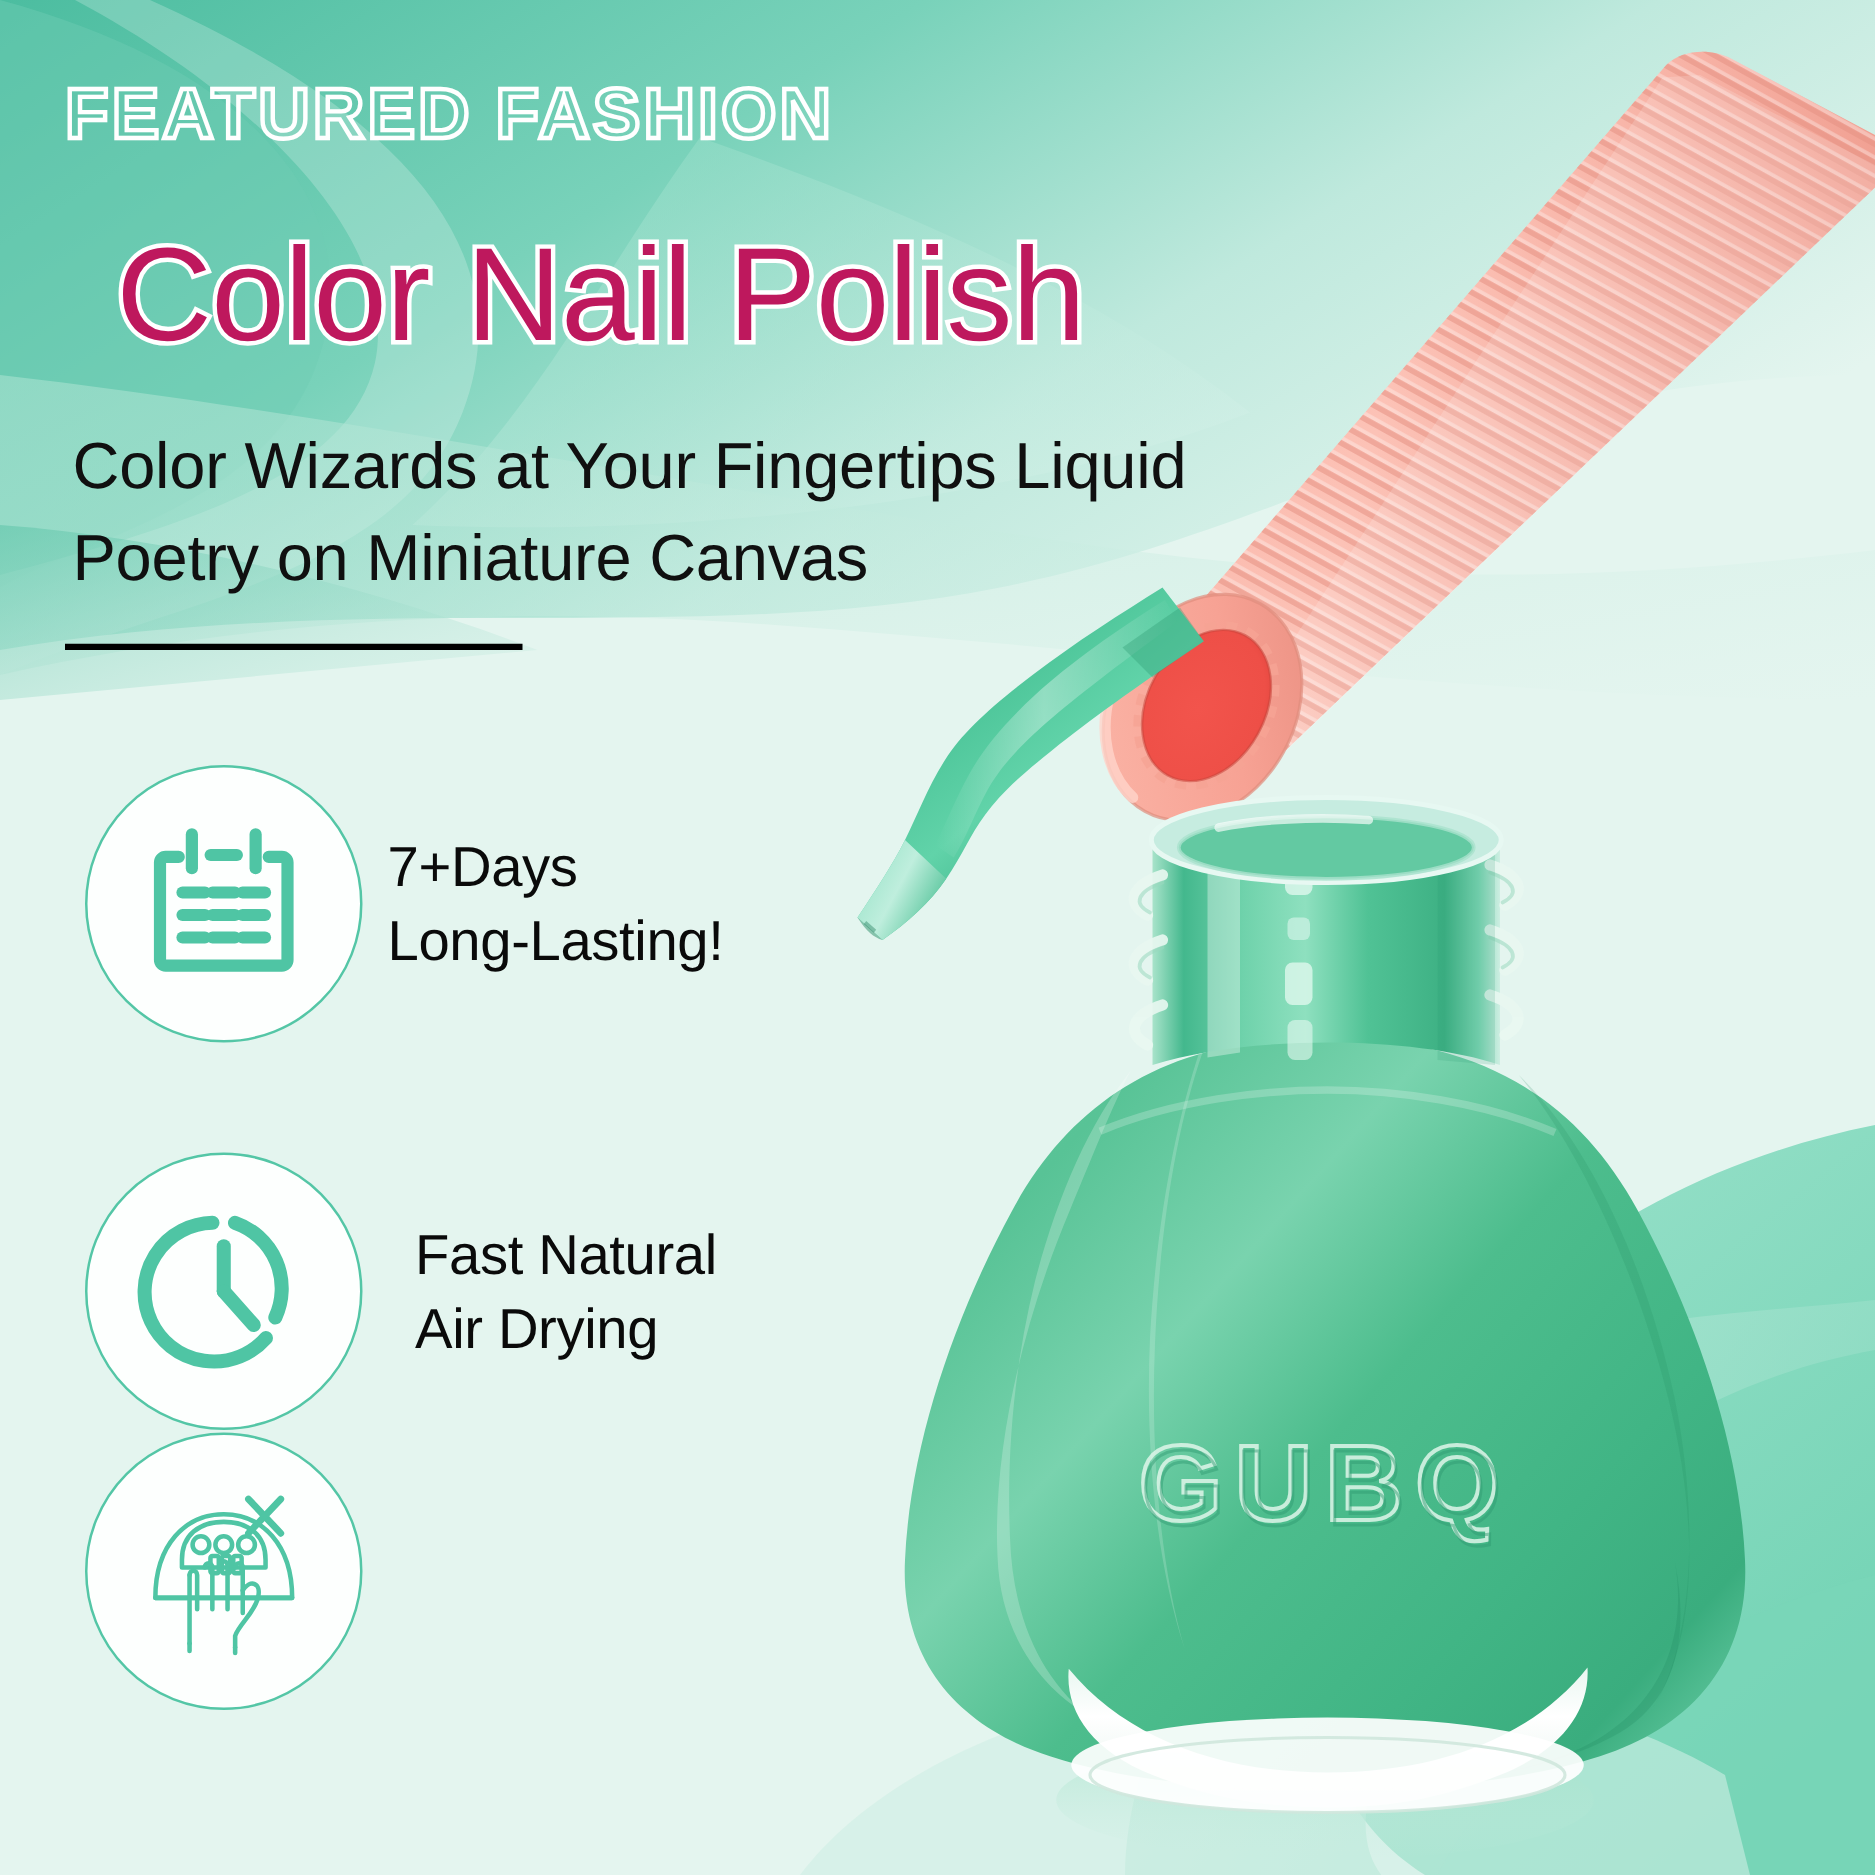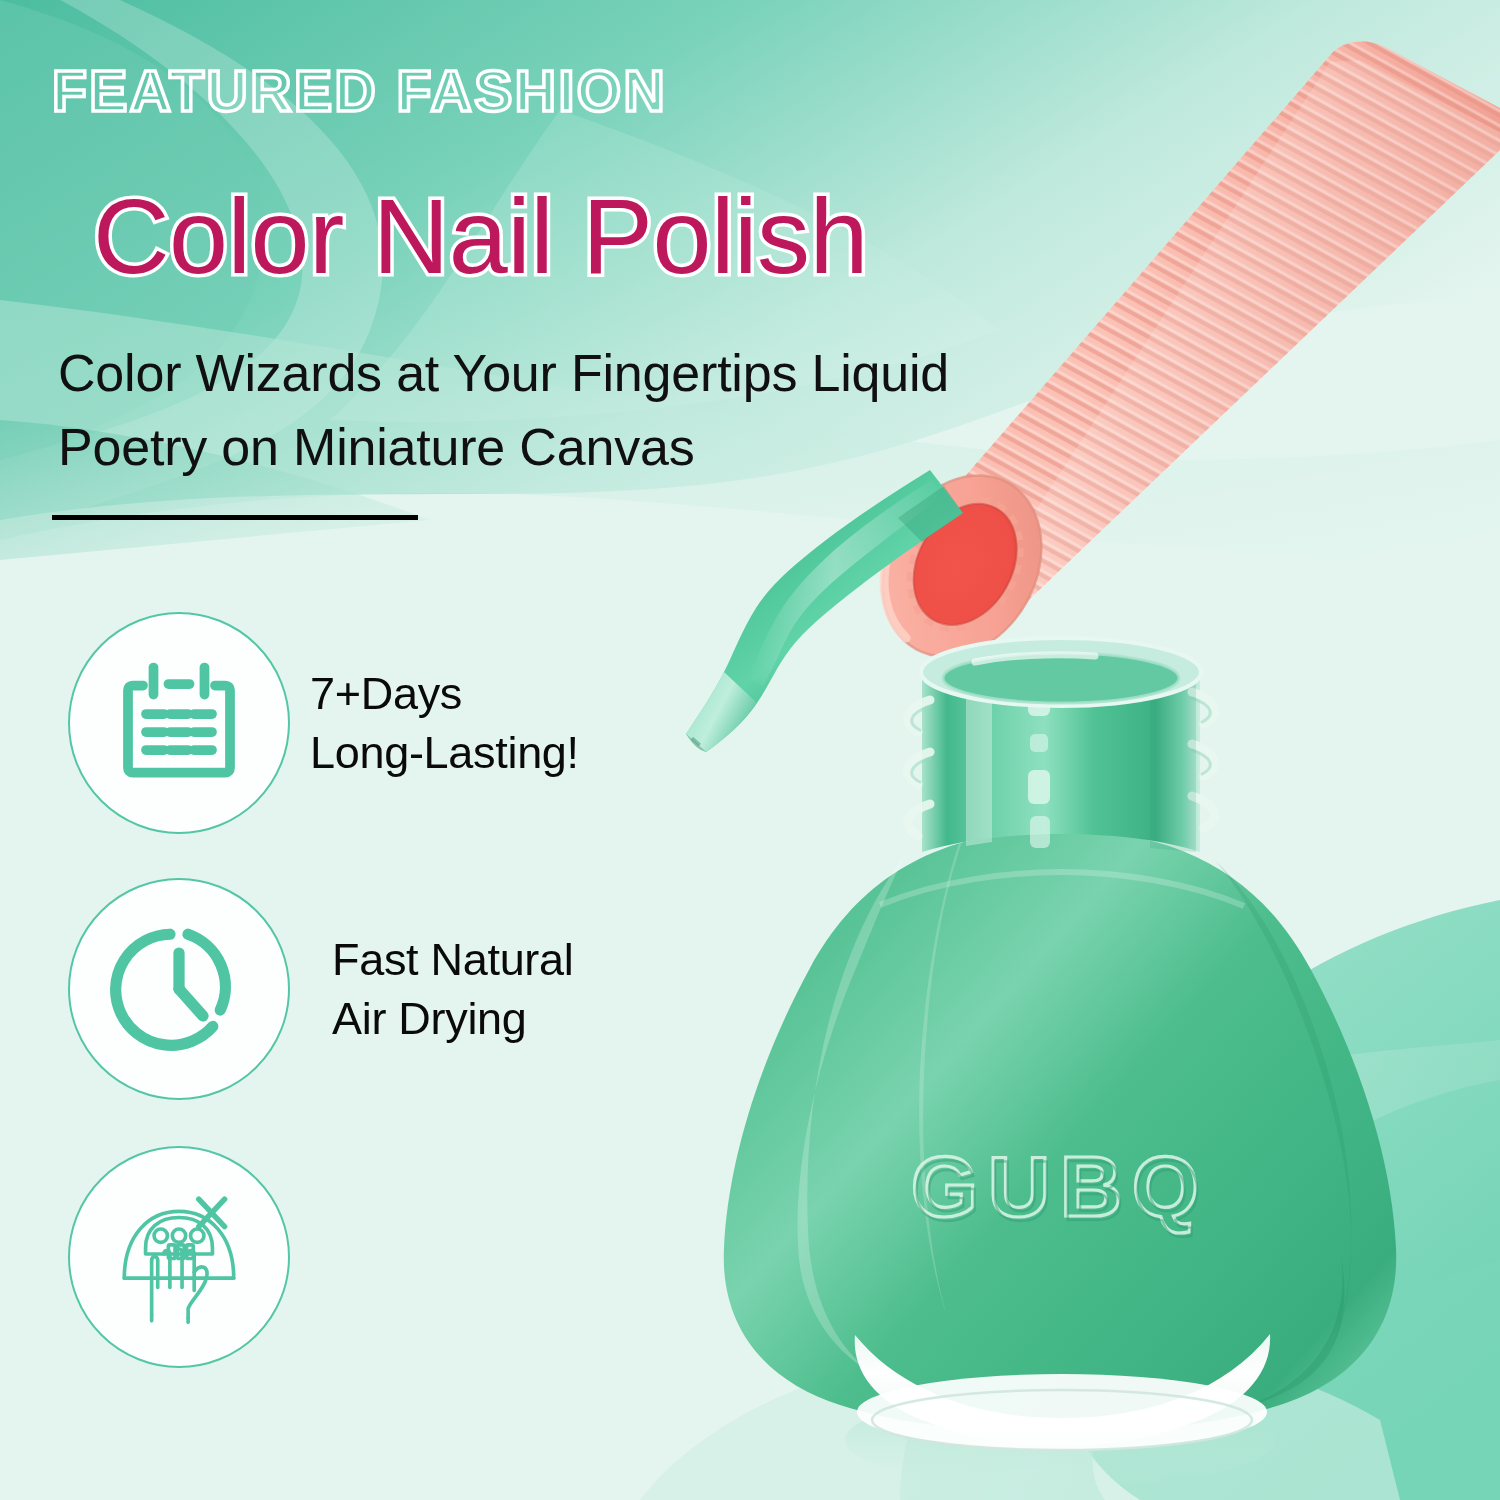"Fast Natural" .feature-1 { top: 878px -> 922px }
